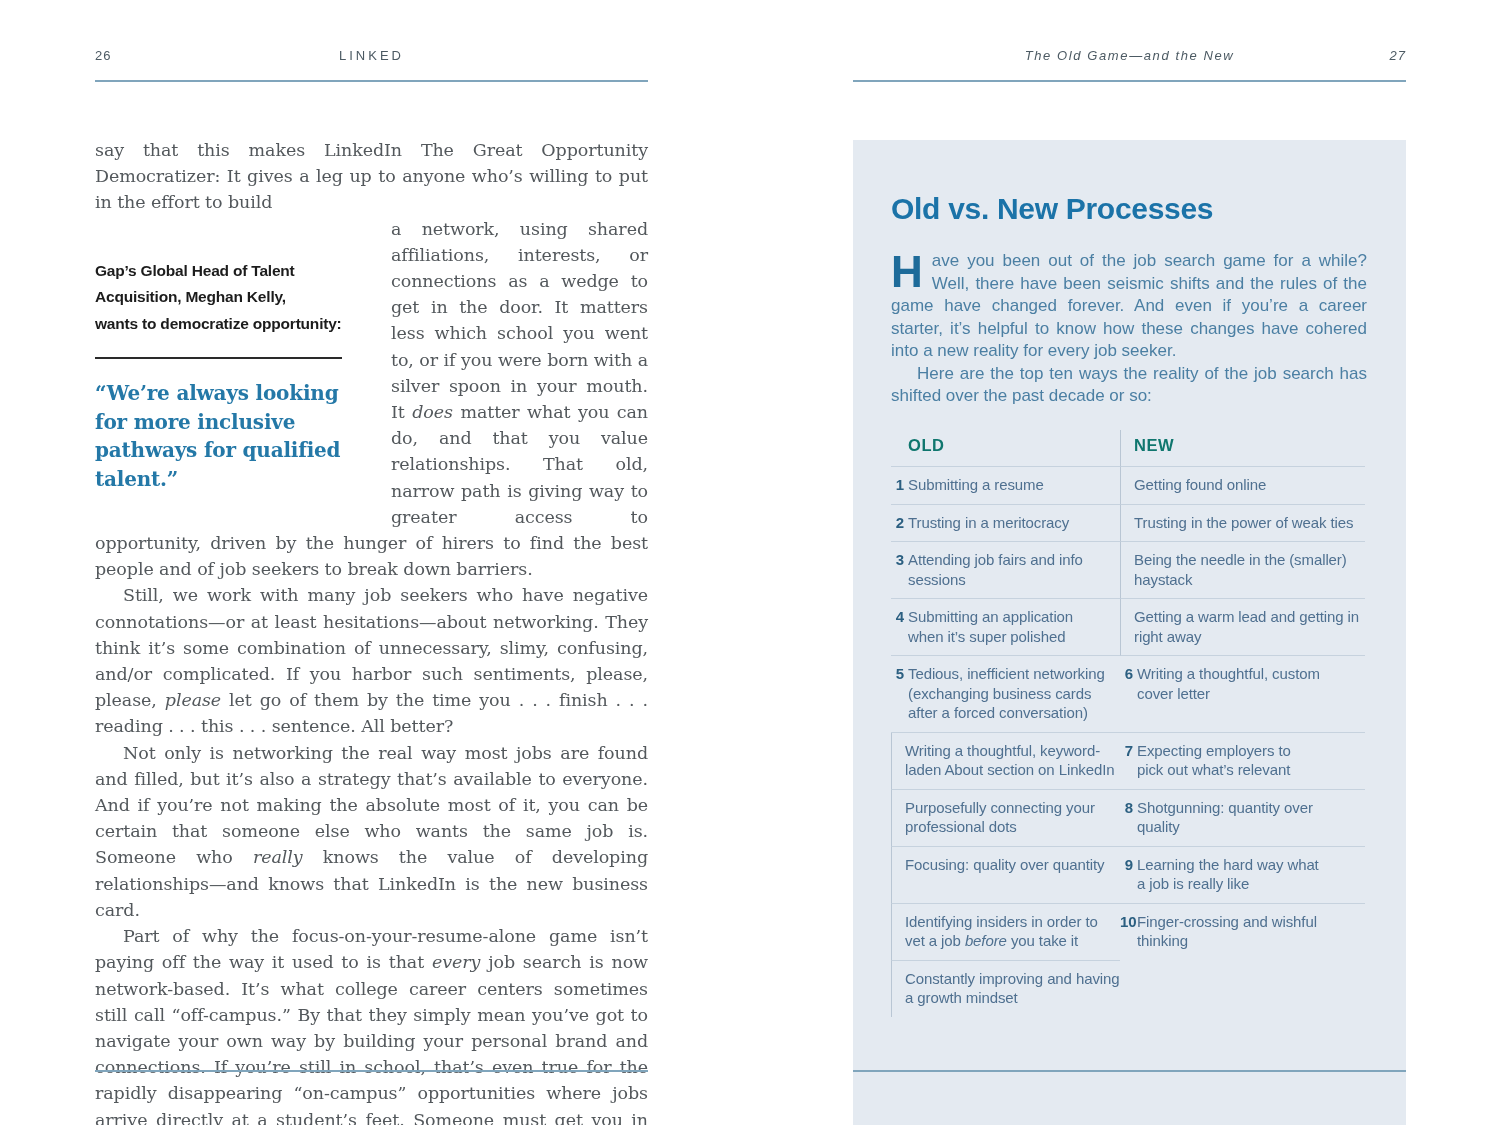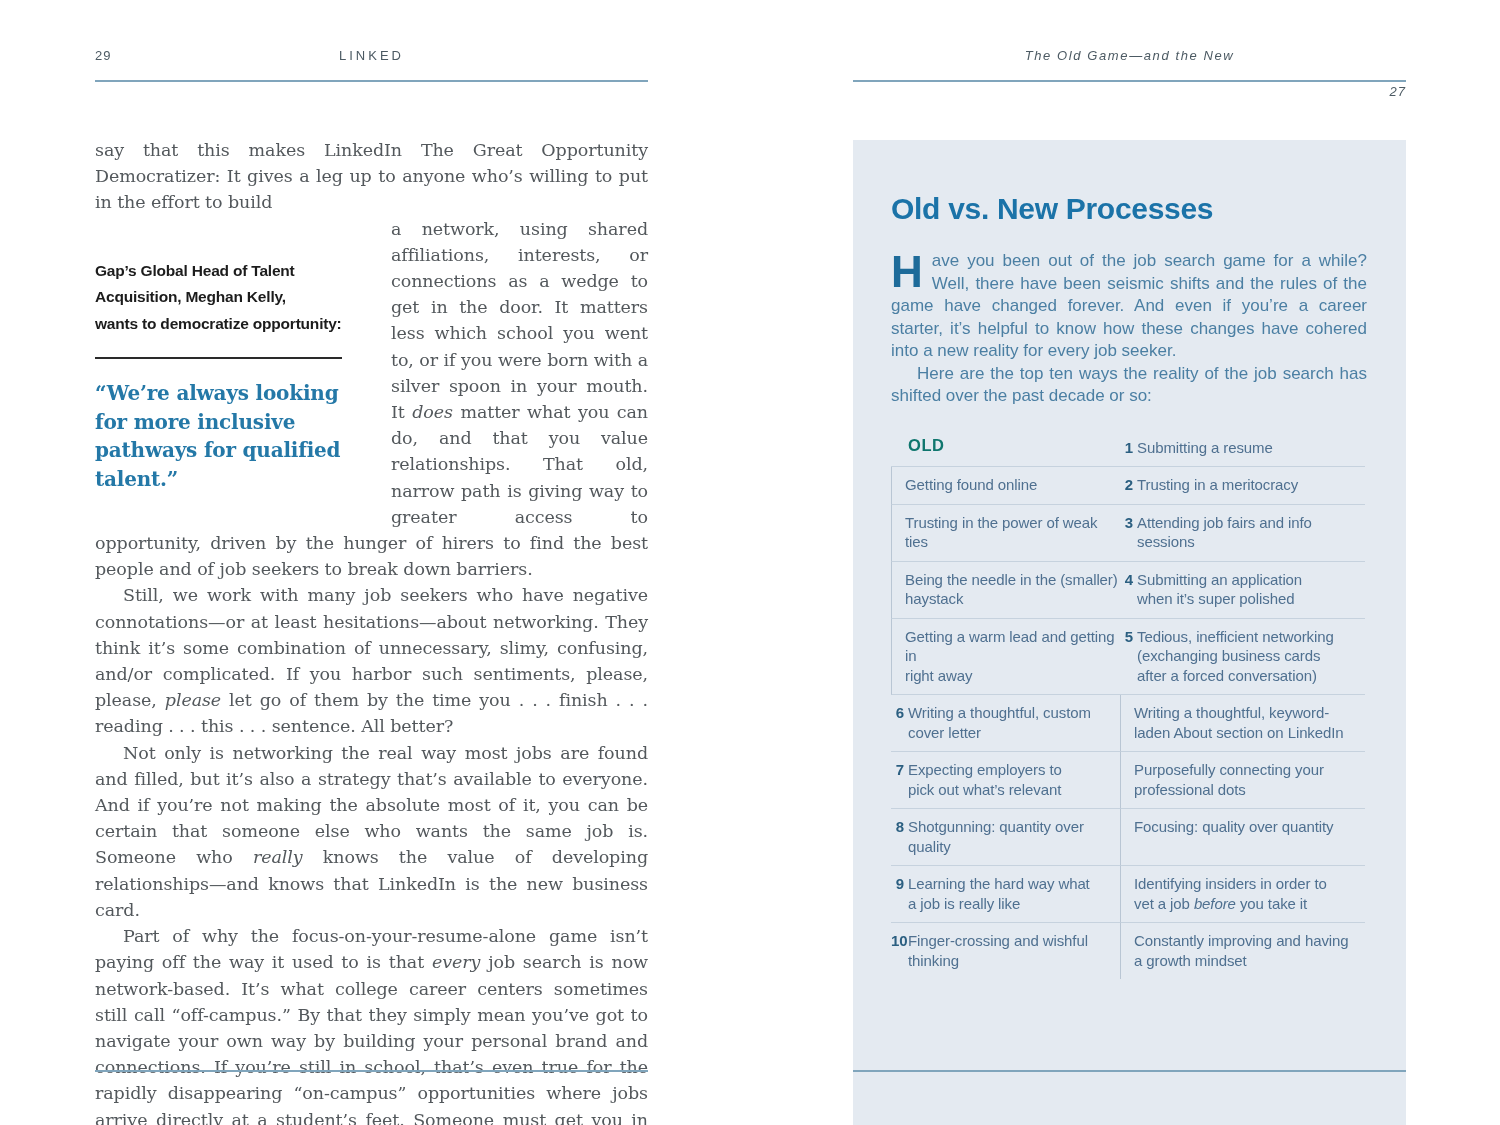"29" span.pagenum { text: 29 -> 26 }
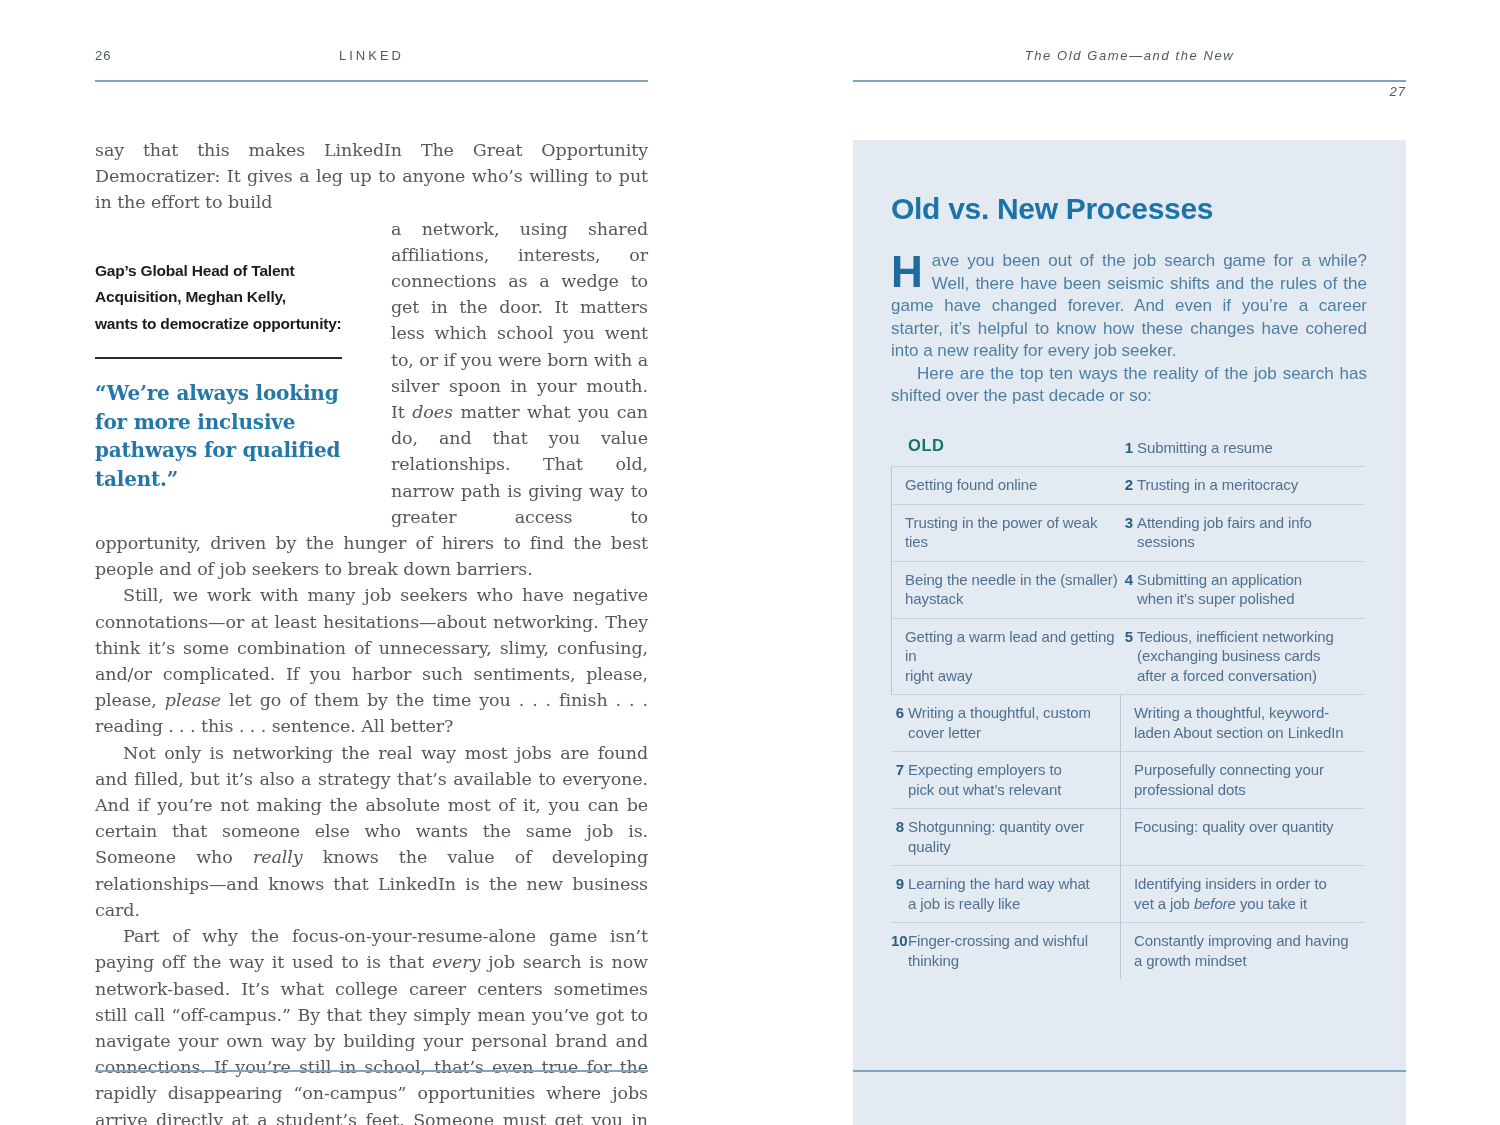"27" .pagenum.right { margin-top: 36px -> none }
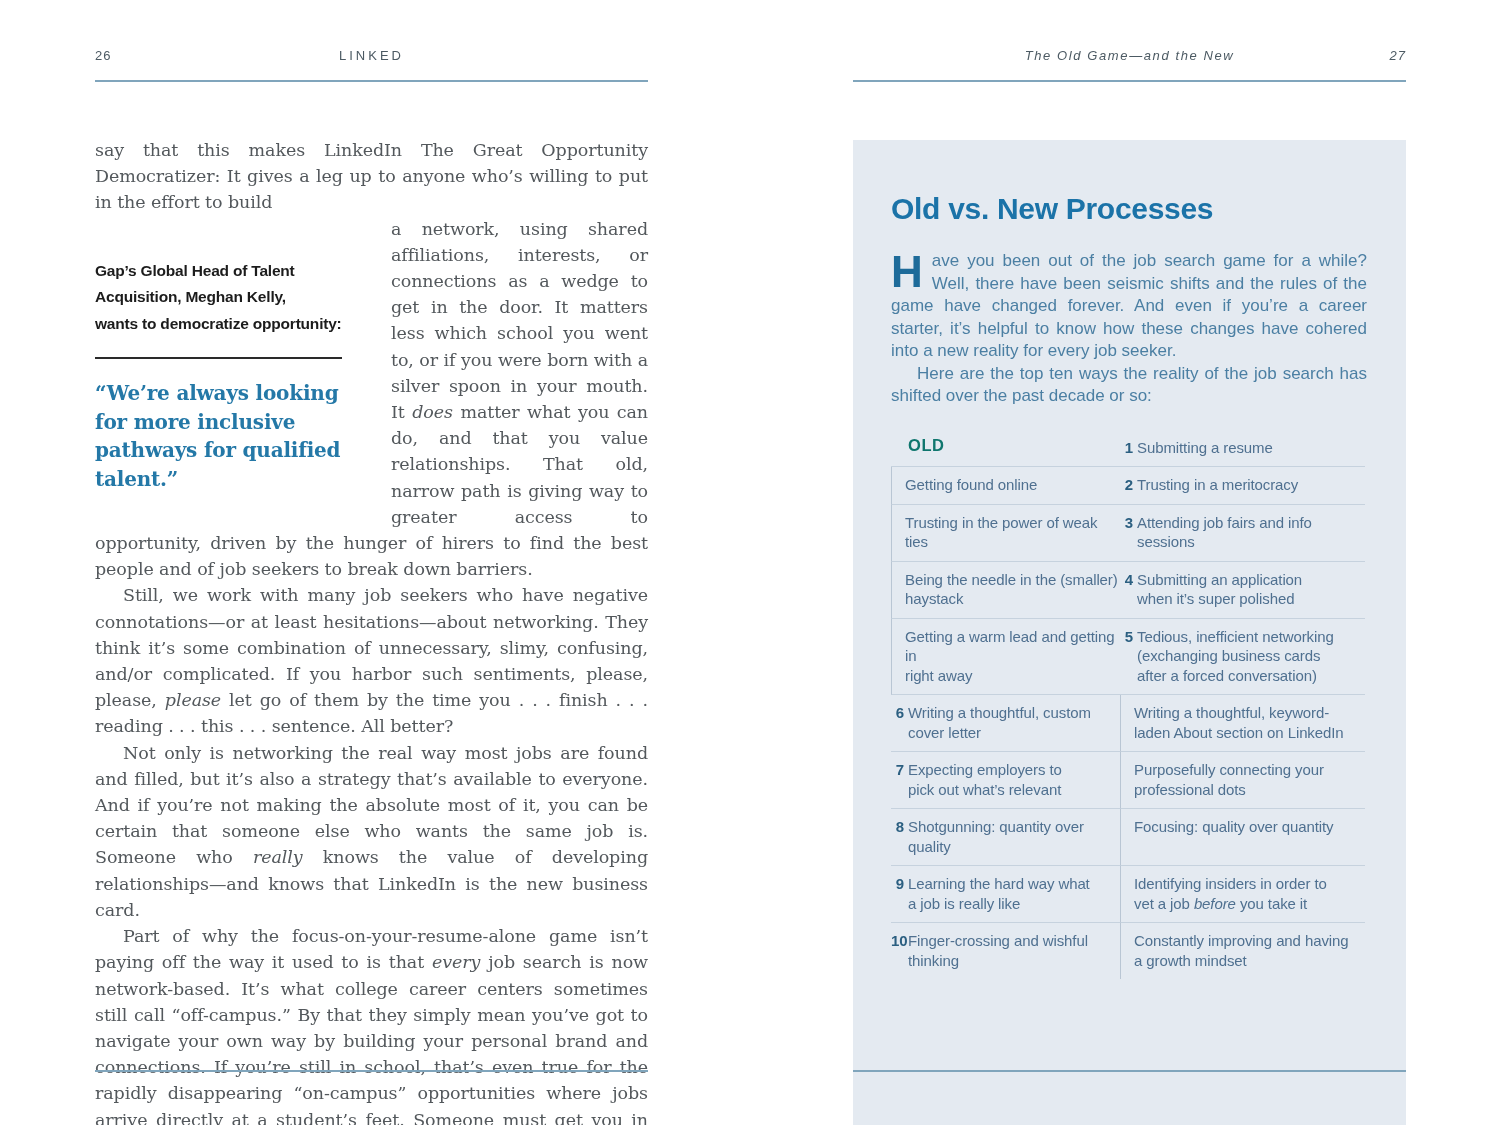"NEW" div.hcell { html: none -> <div>NEW</div> }
